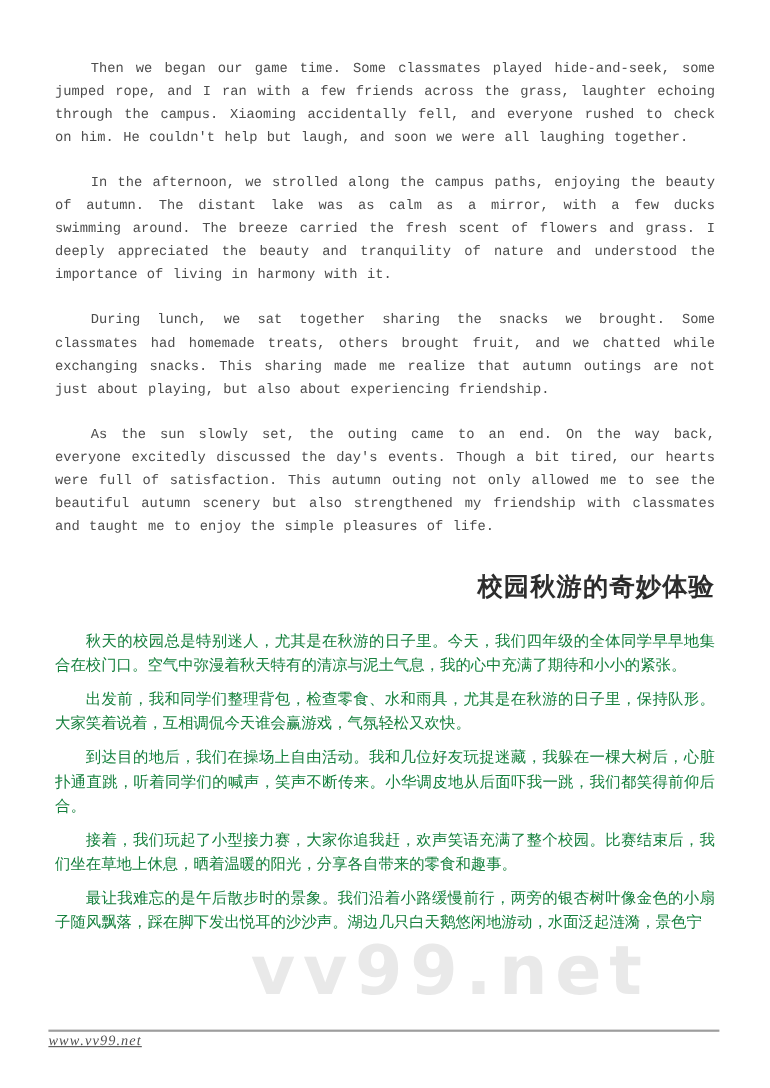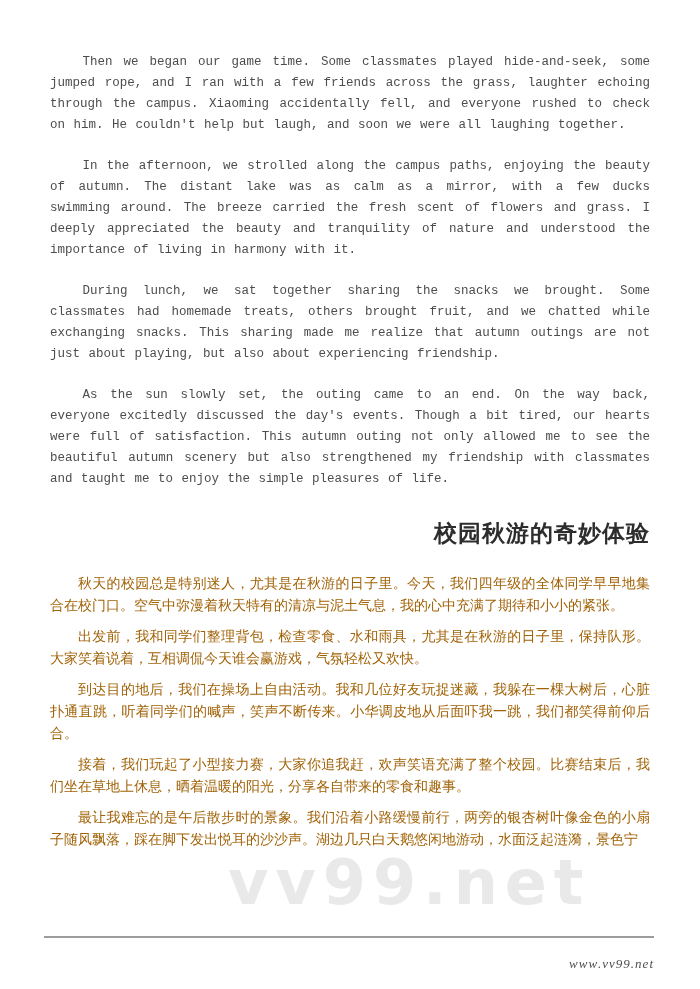"秋天的校园总是特别迷人，尤其是在秋游的日子里。今天，我们四年级的全体同学早早地集" .chinese-section p { color: #a16207 -> #15803d }
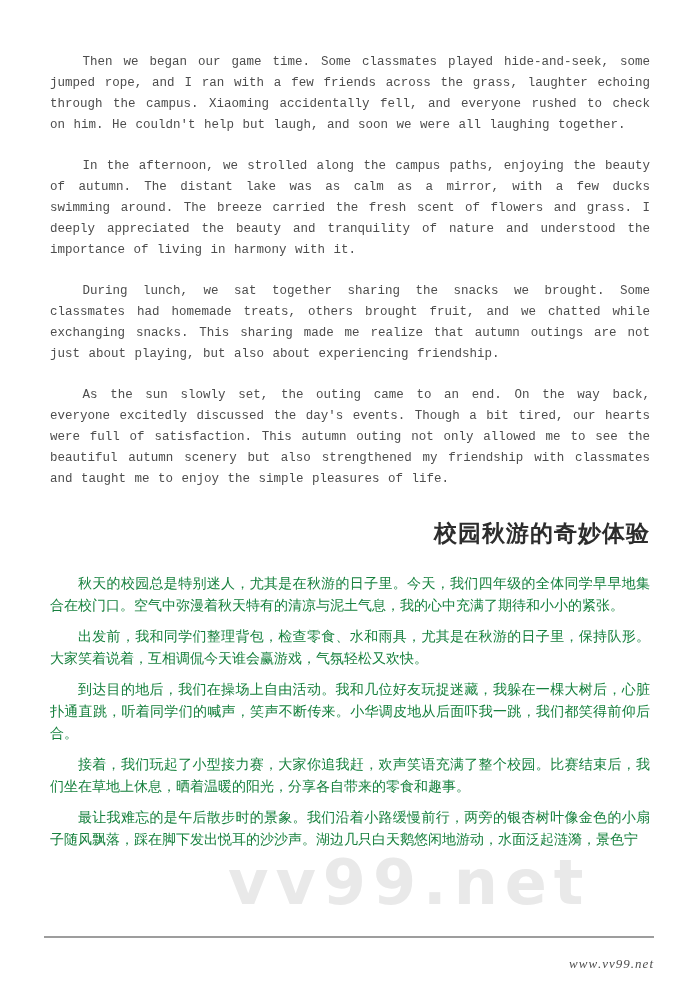"www.vv99.net" .footer-url { margin-top: 18px -> 0; text-align: right -> none; text-decoration: none -> underline }
